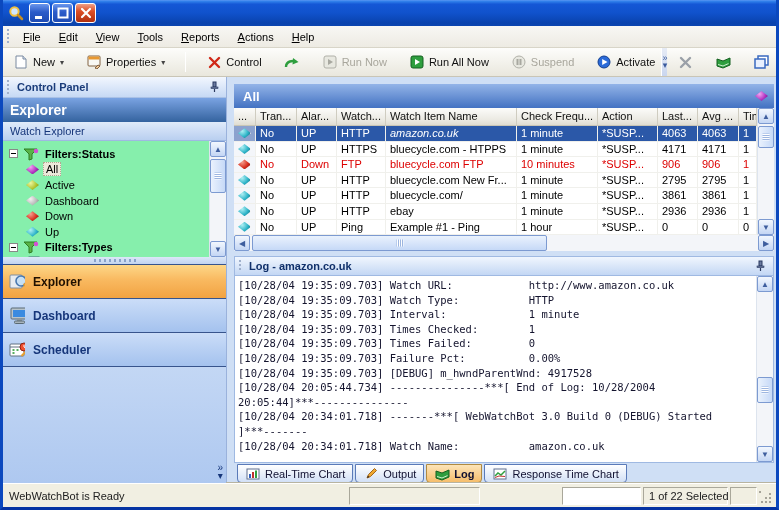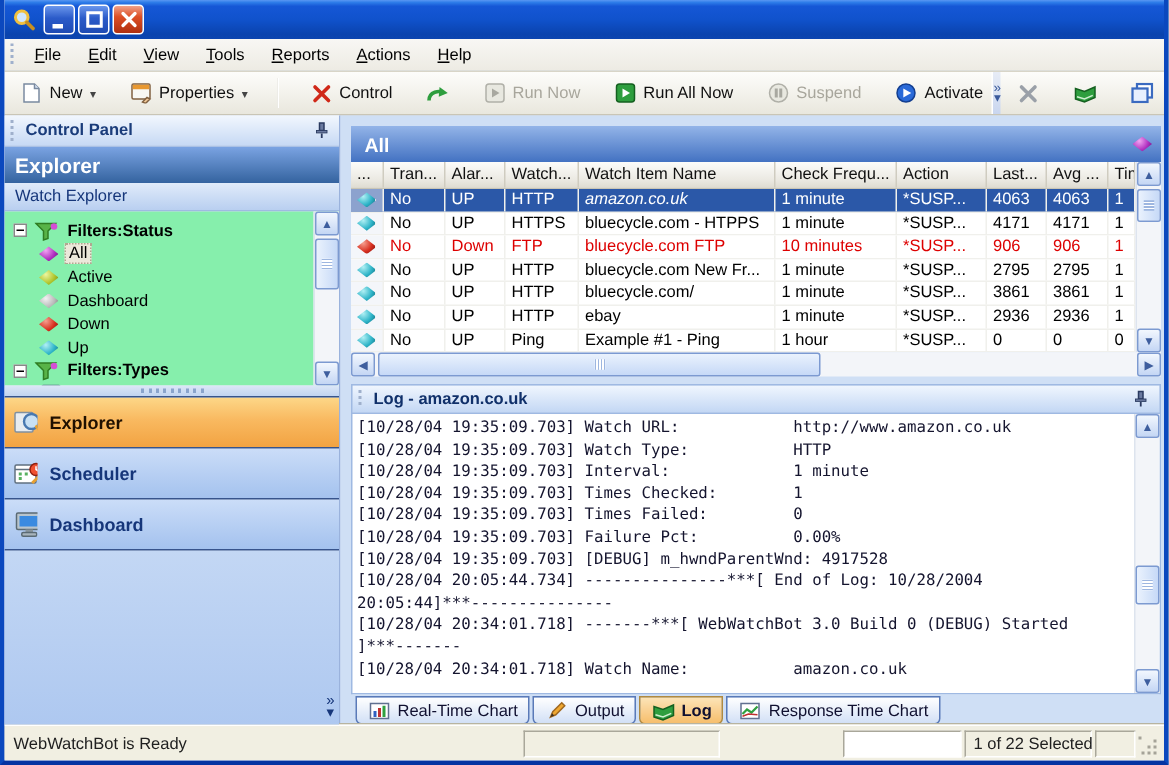"Scheduler" div.nav-btn { order: before "Dashboard" -> after "Dashboard" }
